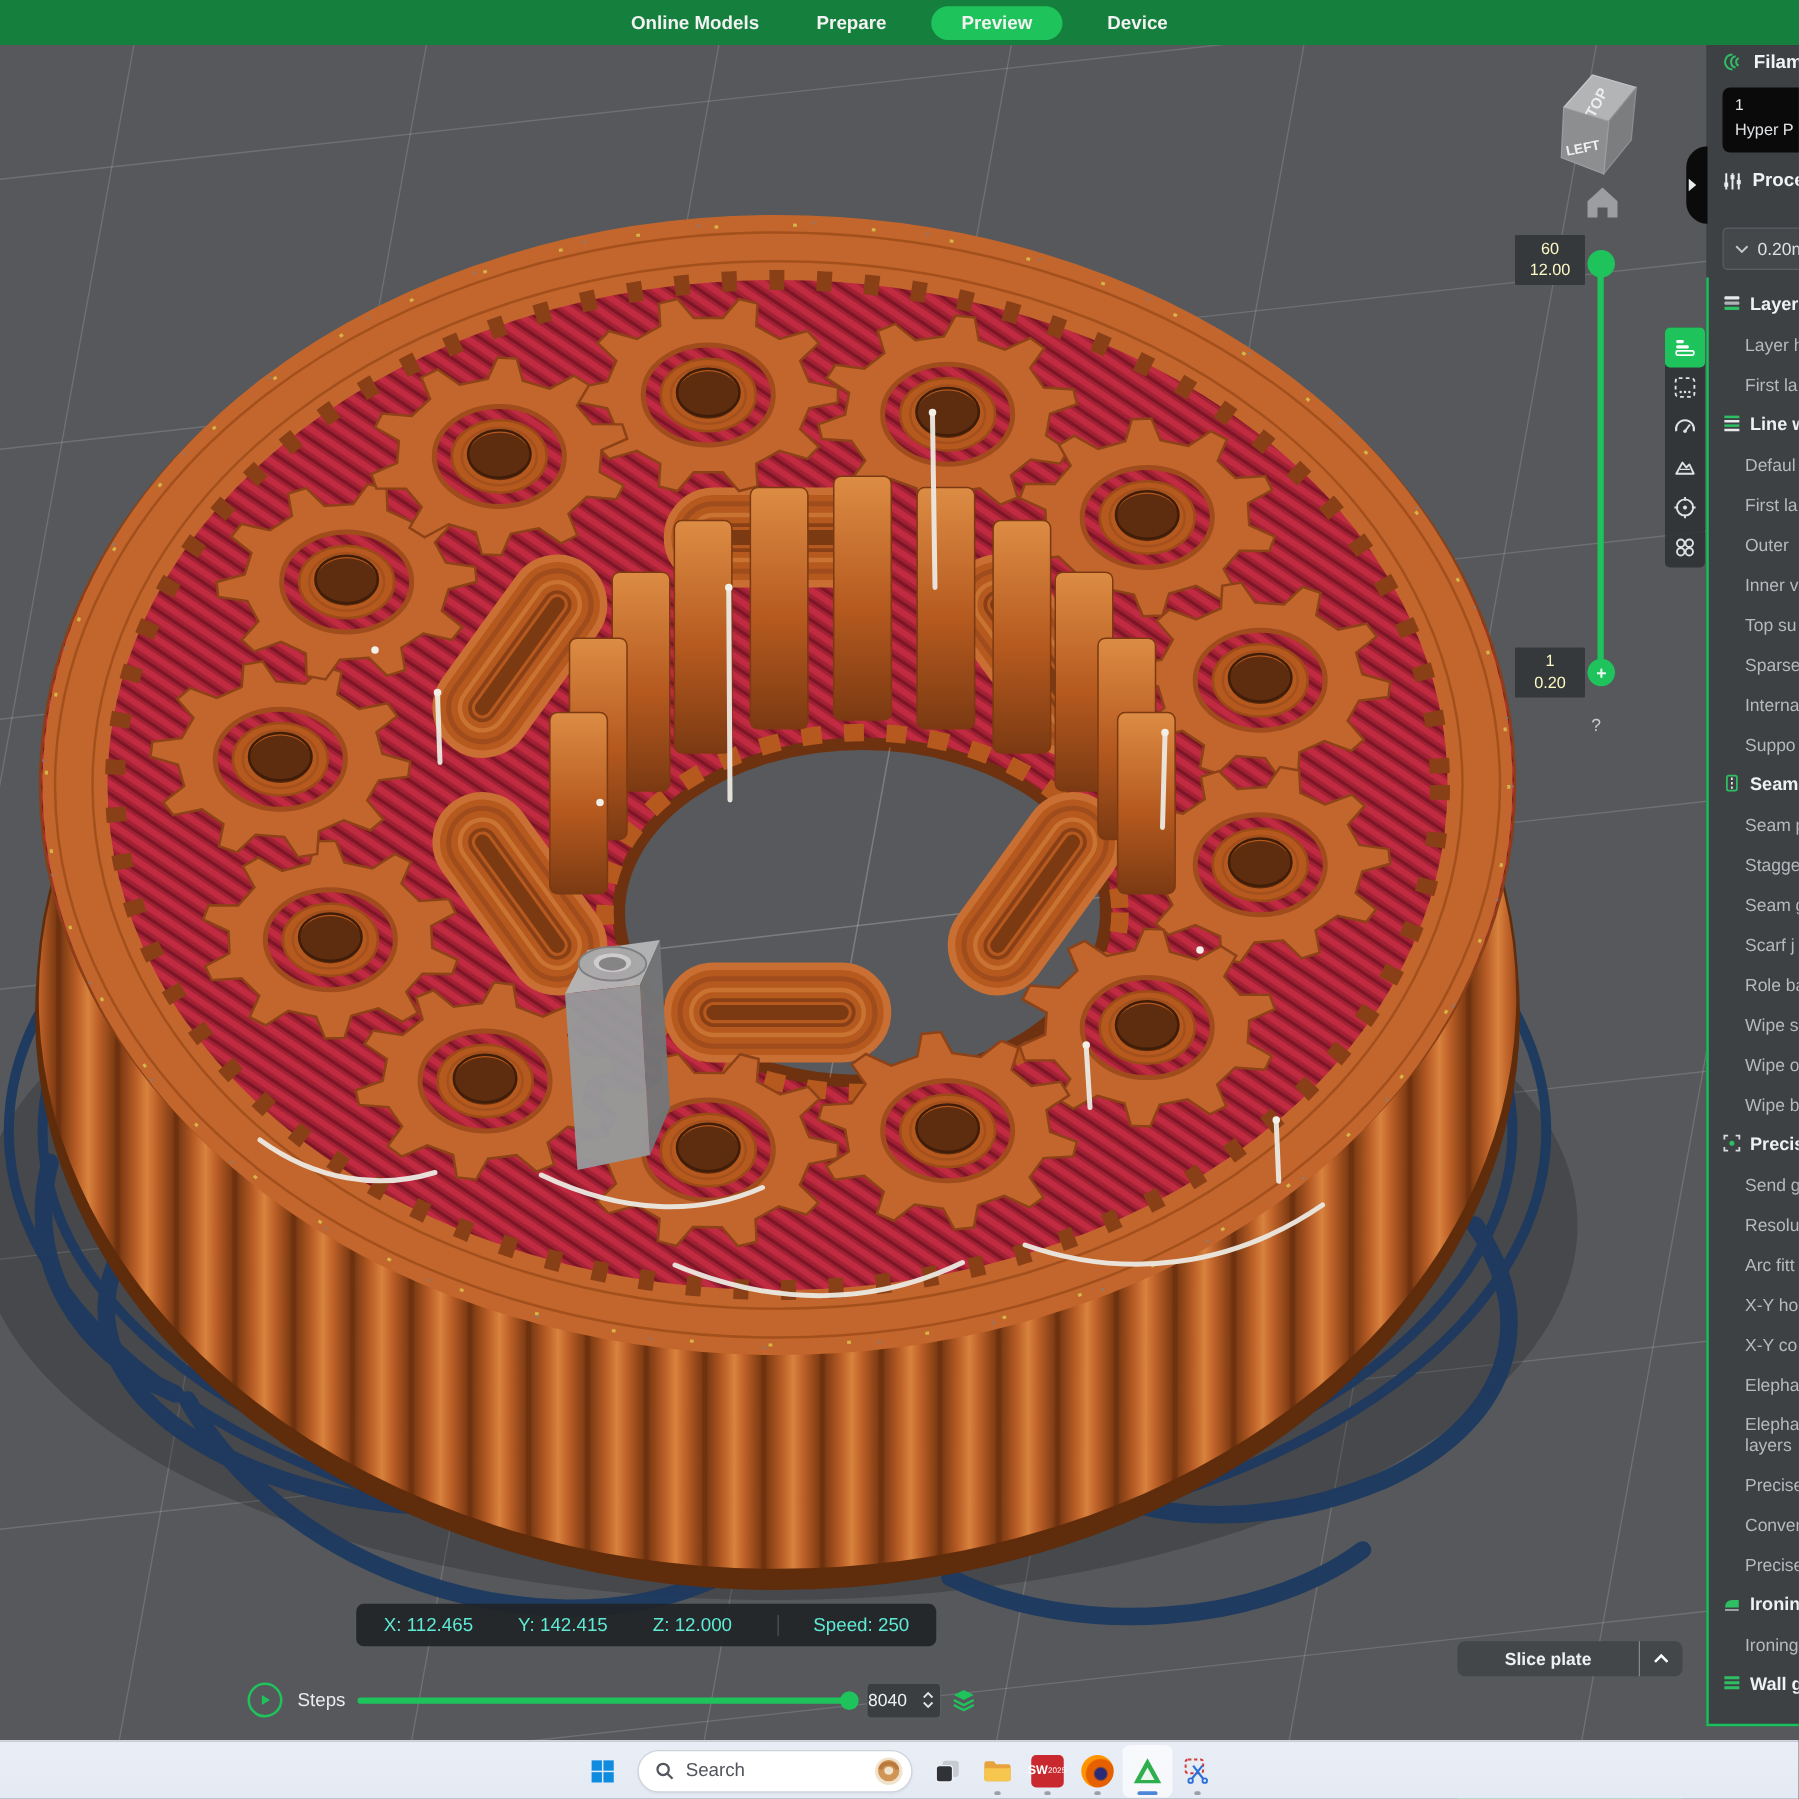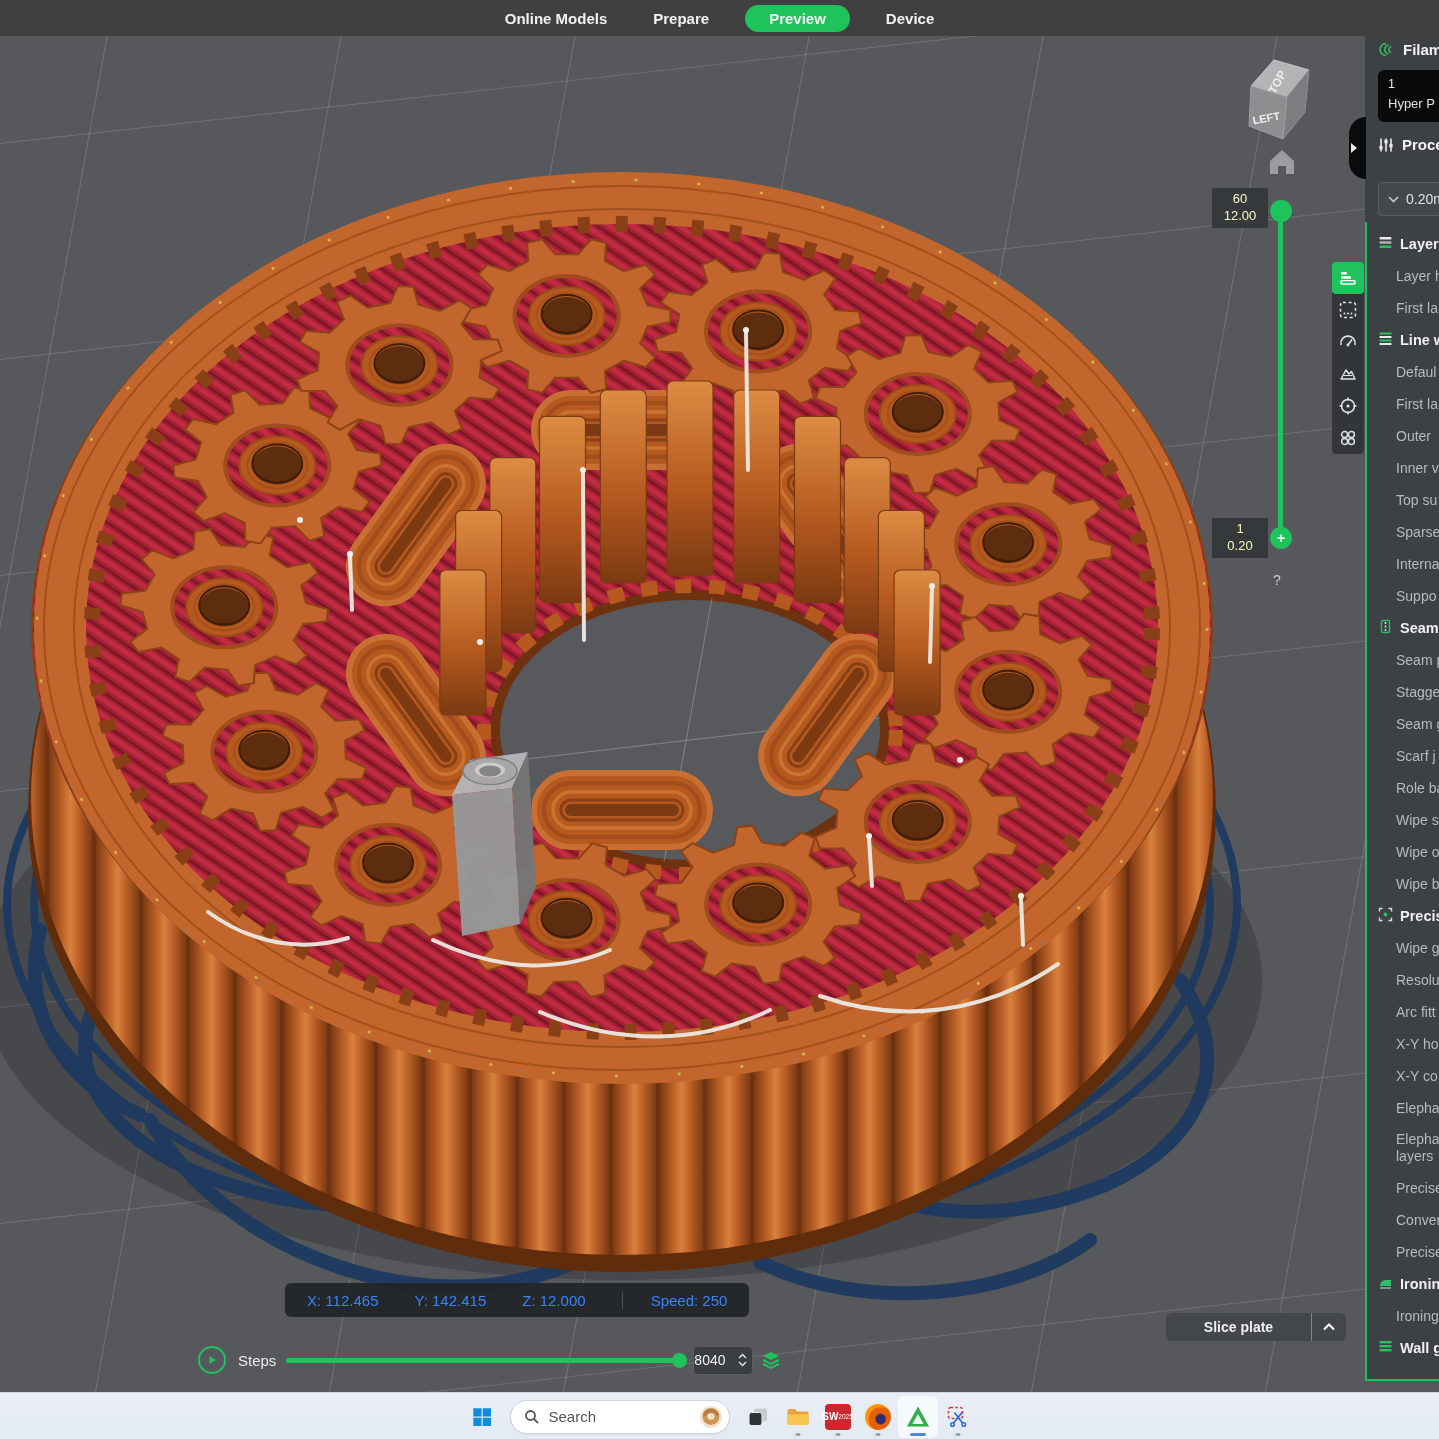"Online Models" .topbar { background: #404040 -> #15803d }
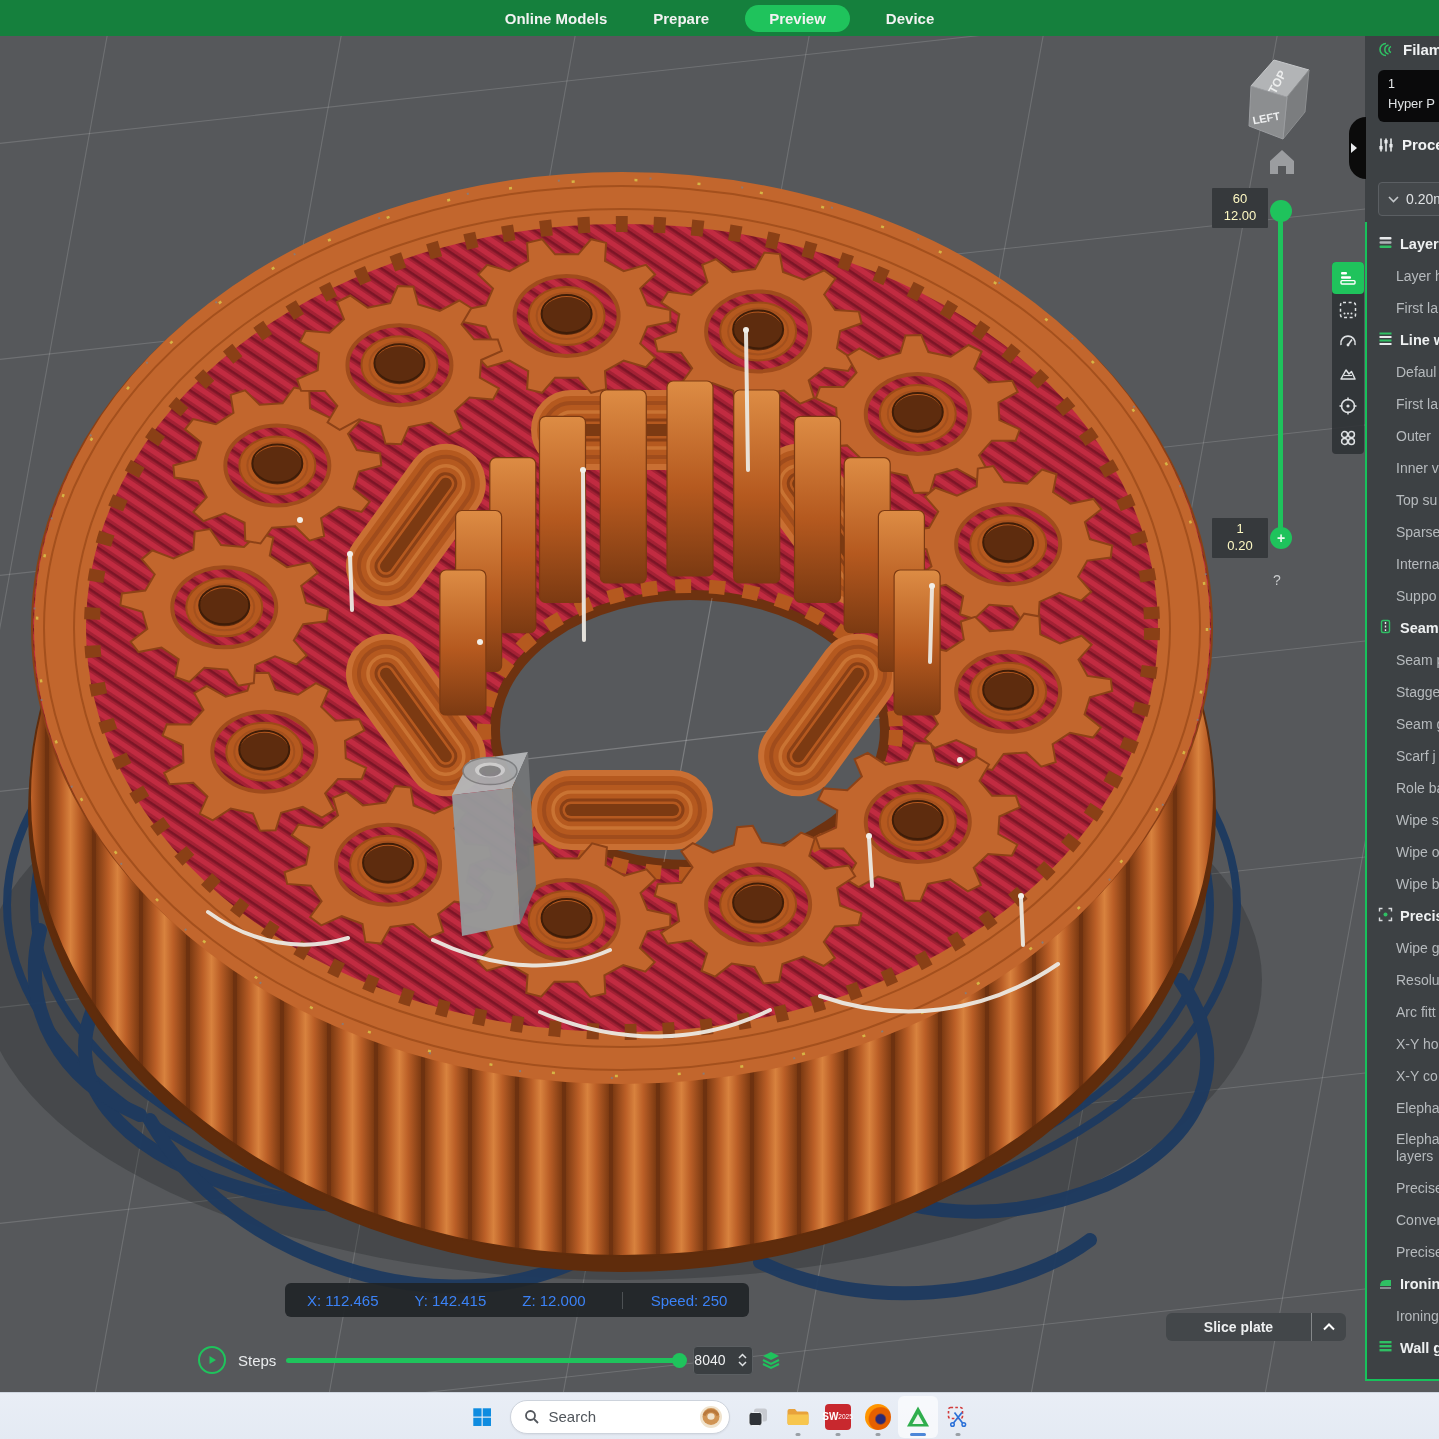"Wipe g" span { text: Wipe -> Send }
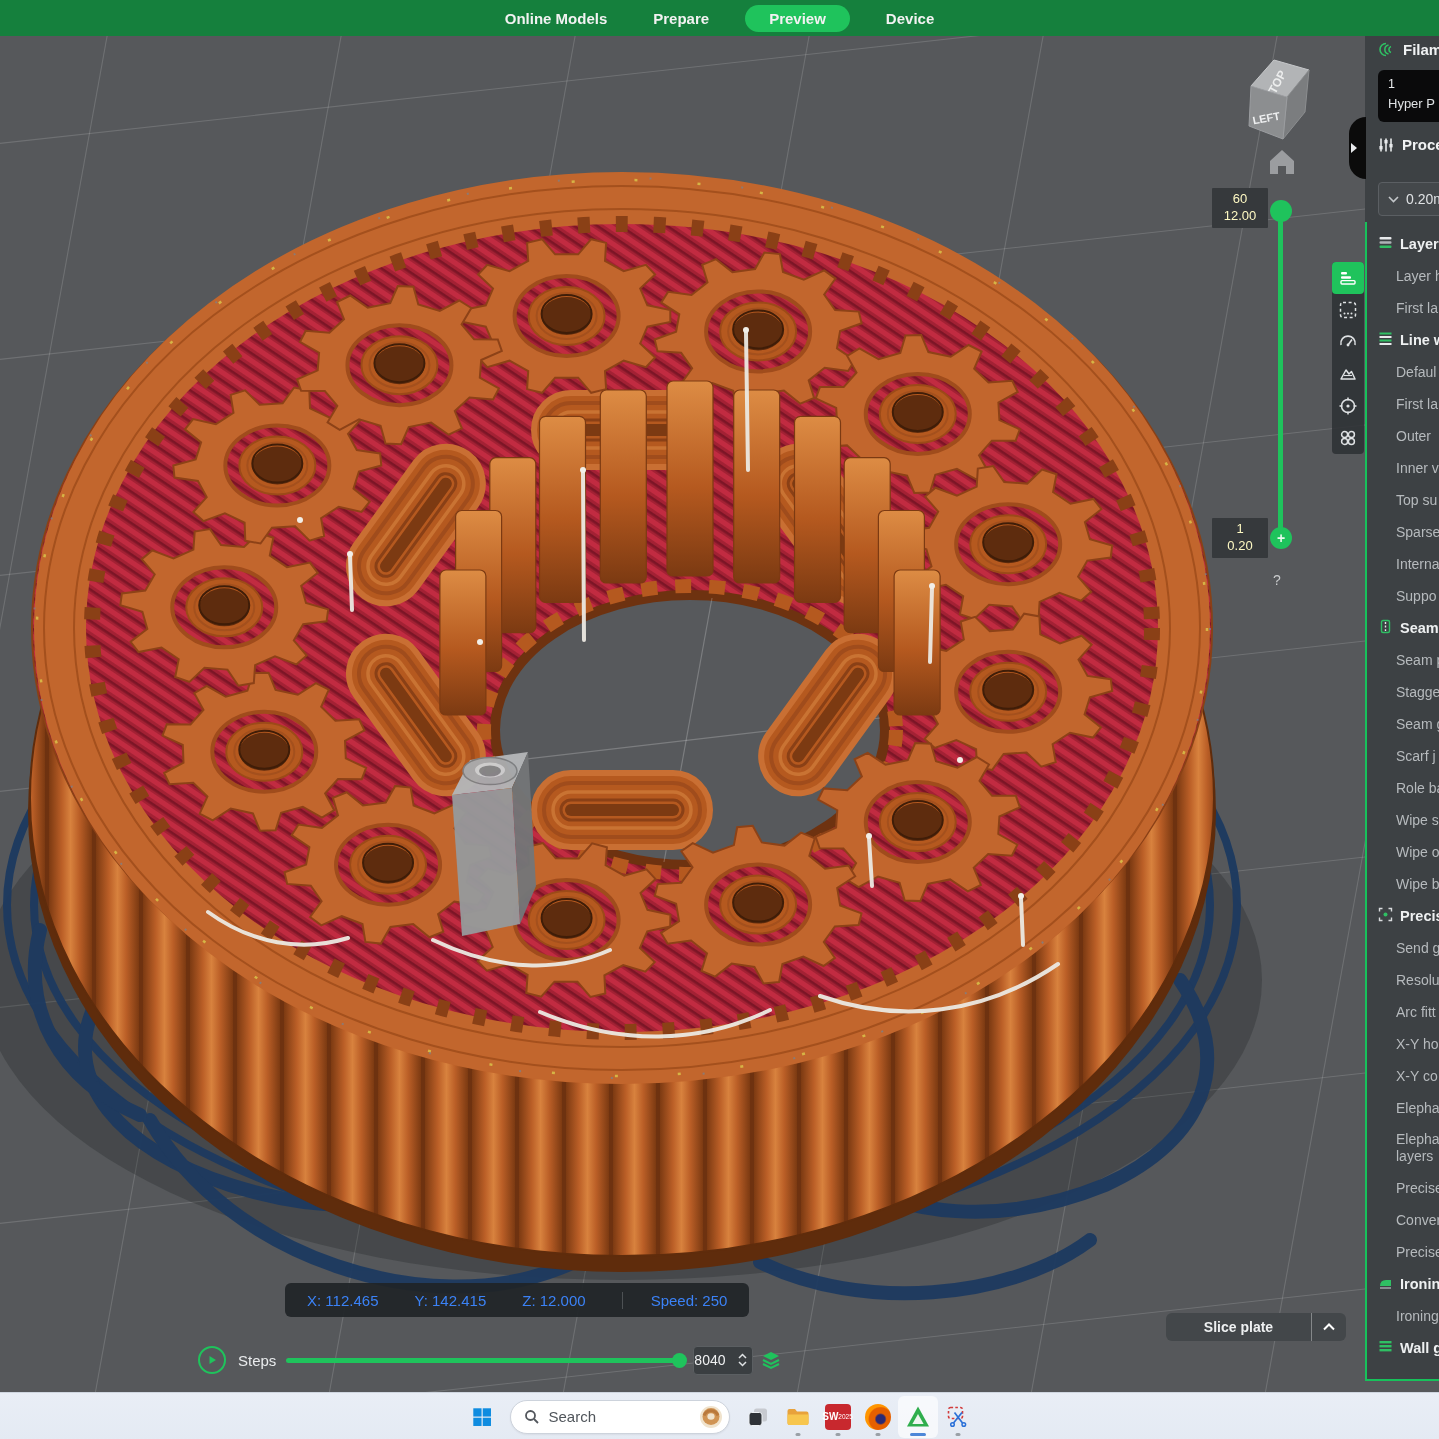"X: 112.465" .coords { color: #3b82f6 -> #5eead4 }
